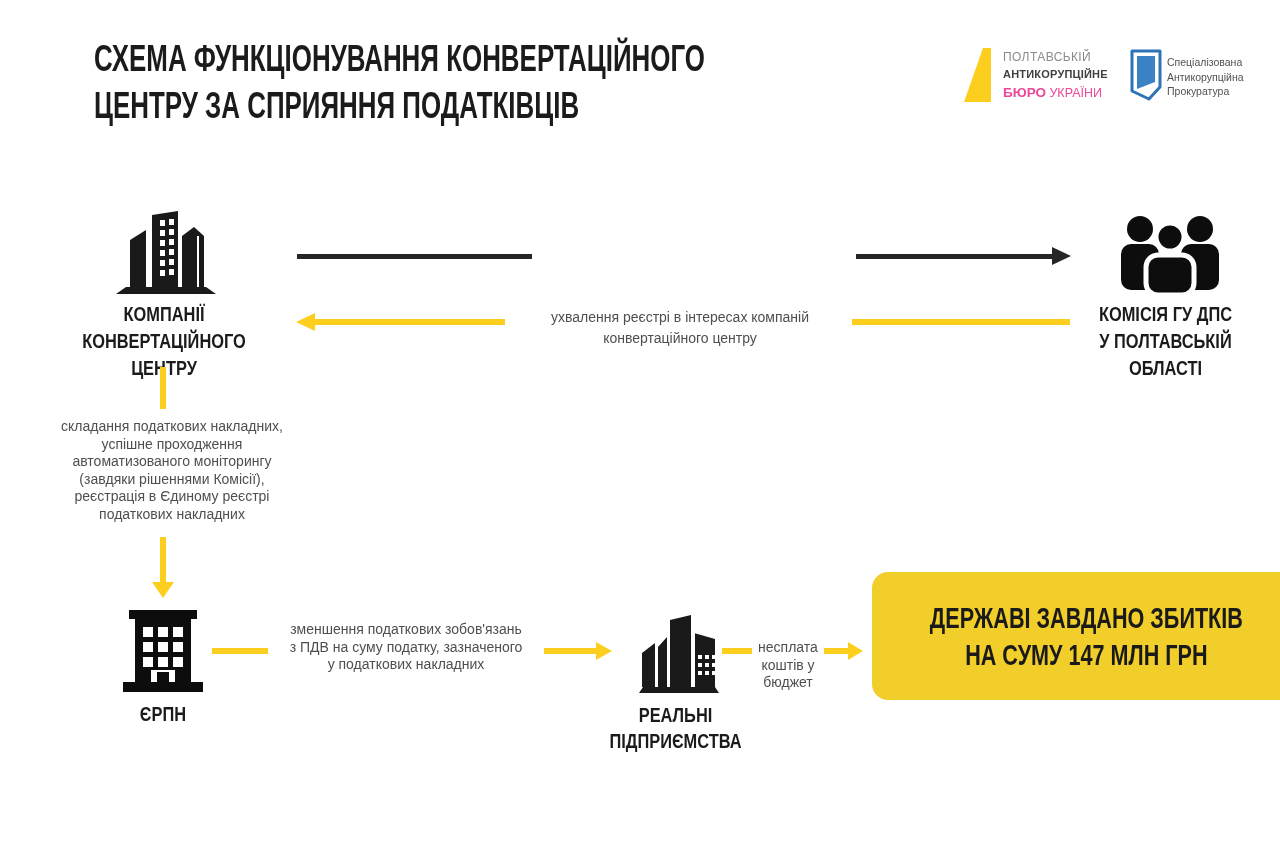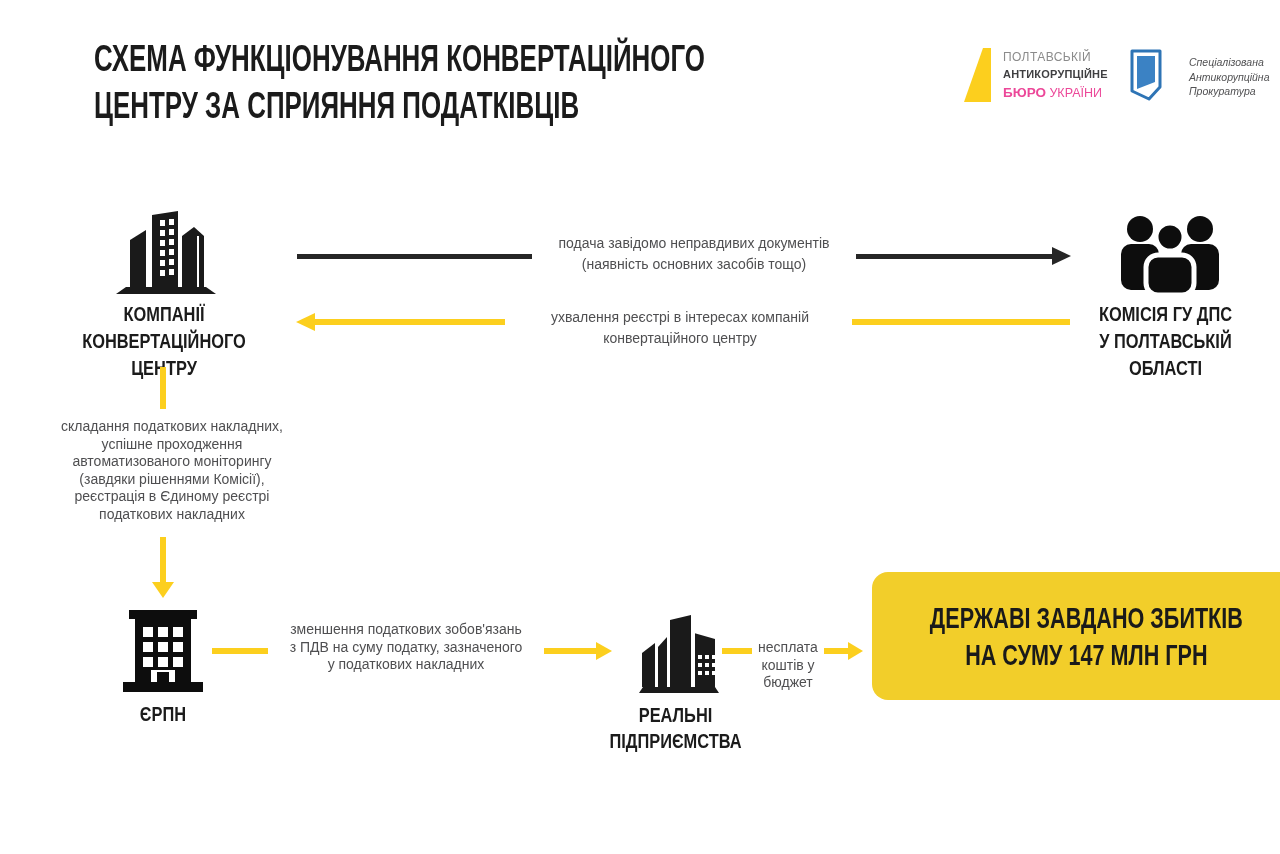"Спеціалізована" div.sap-text { font-style: italic -> none; margin-left: 23px -> 1px }
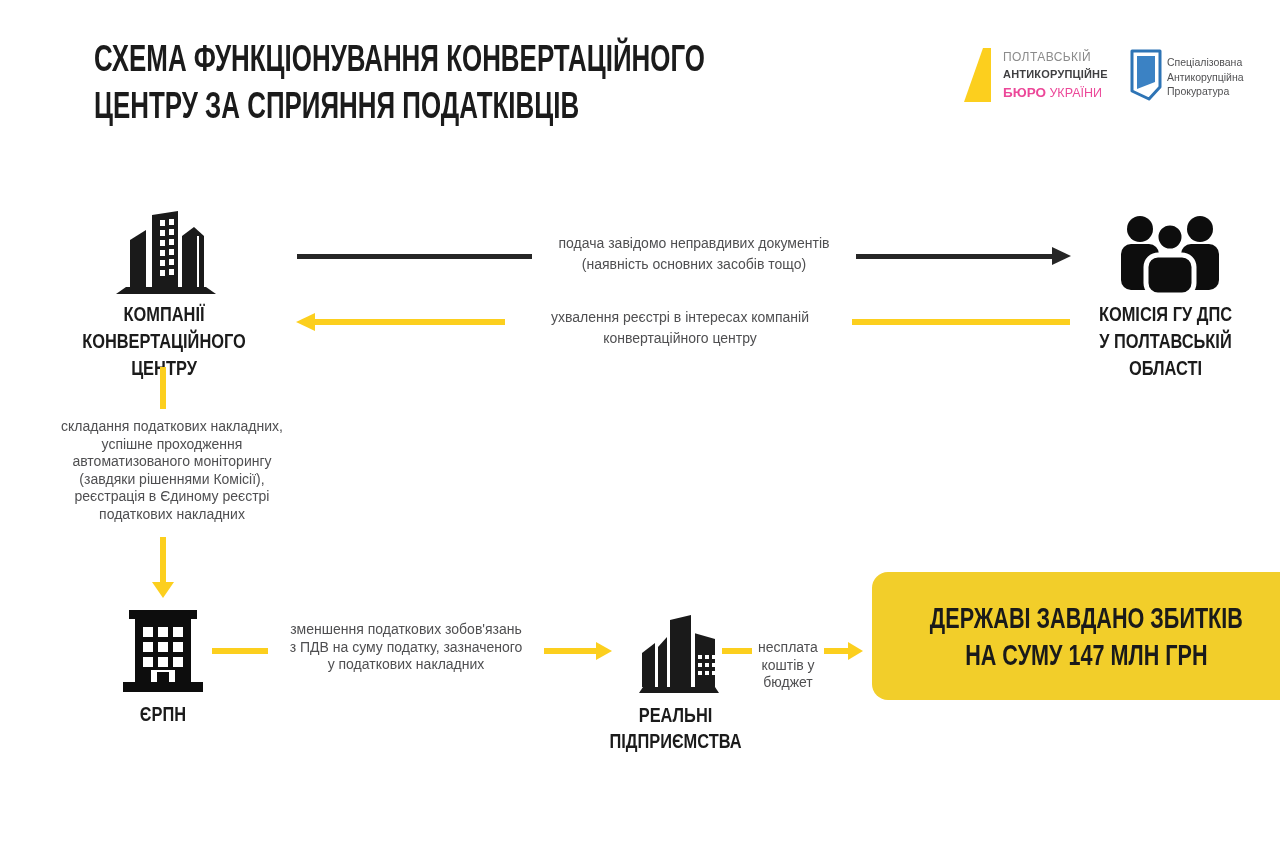"подача завідомо неправдивих документів" div.abs { html: <div>подача завідомо неправдивих документів (наявність основних засобів тощо)</div> -> none }
